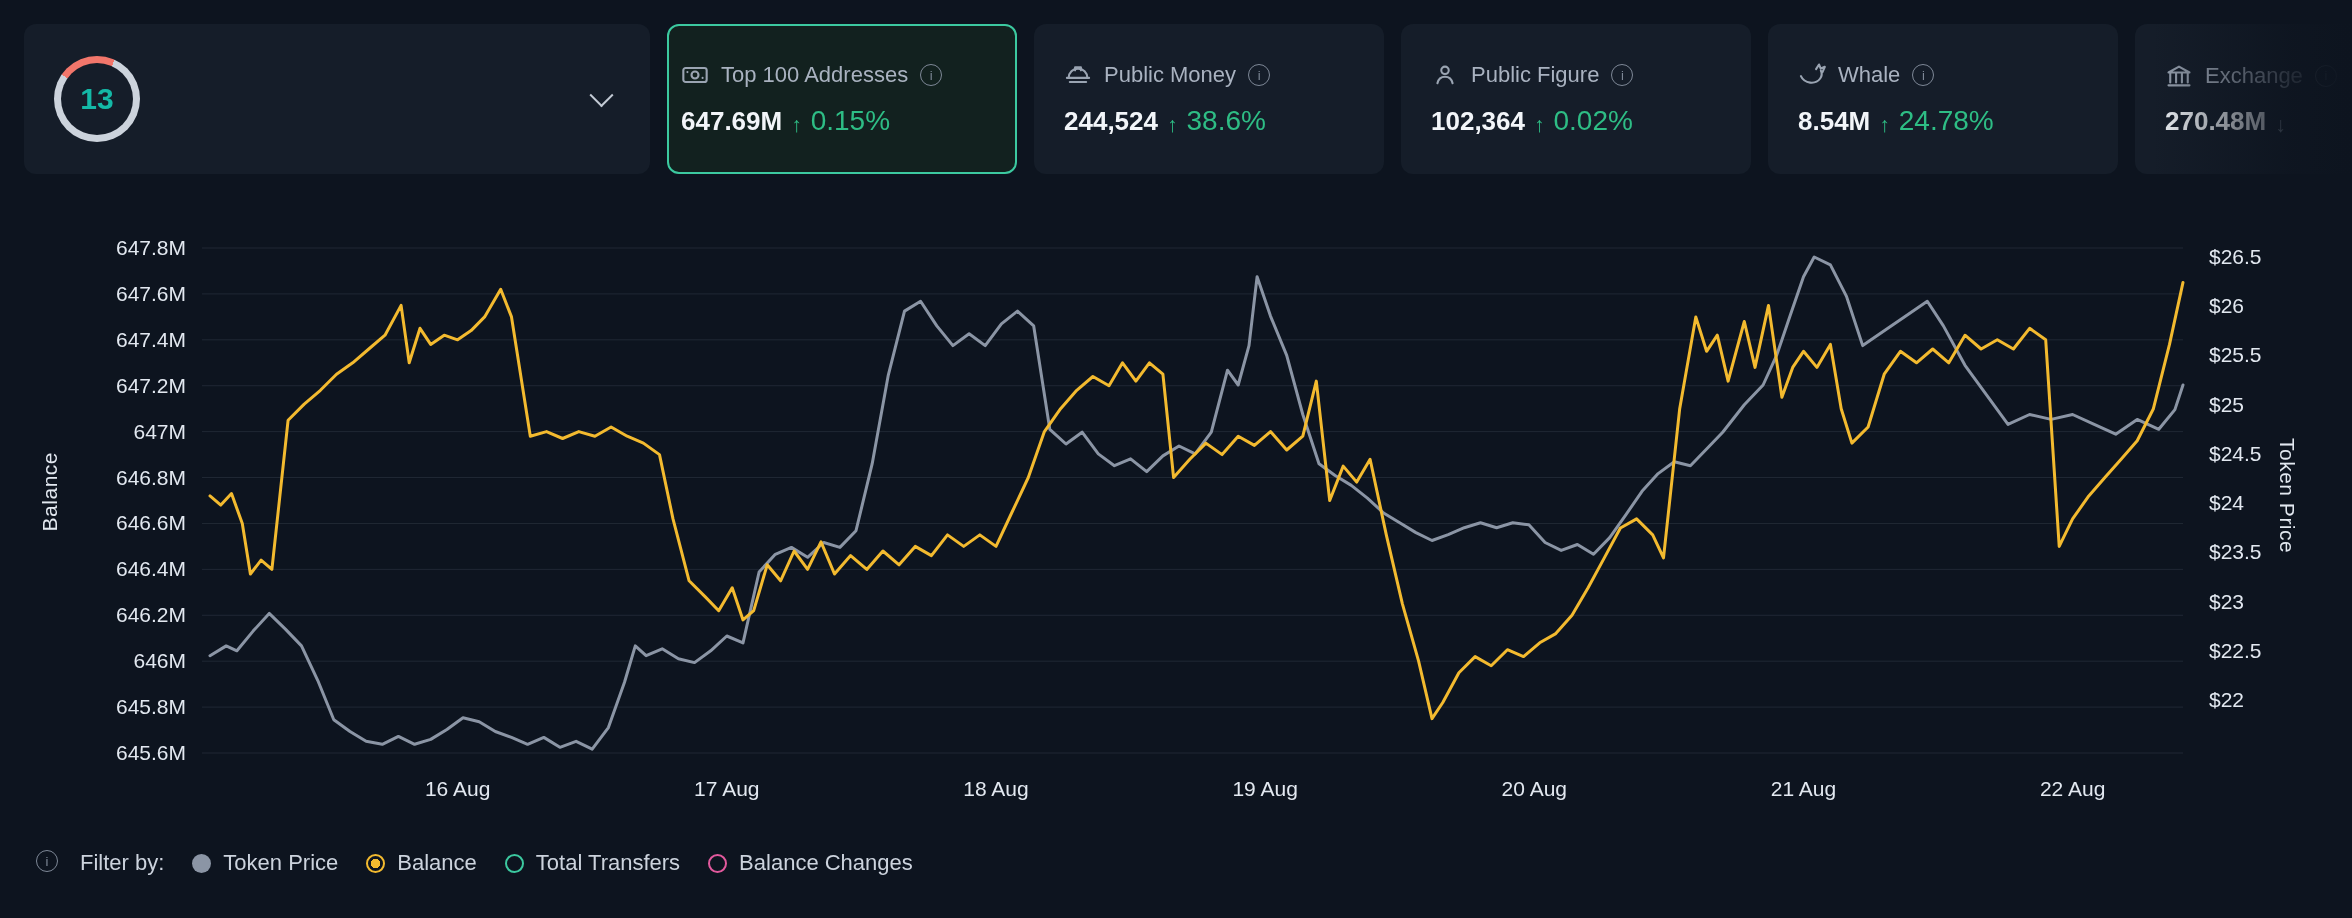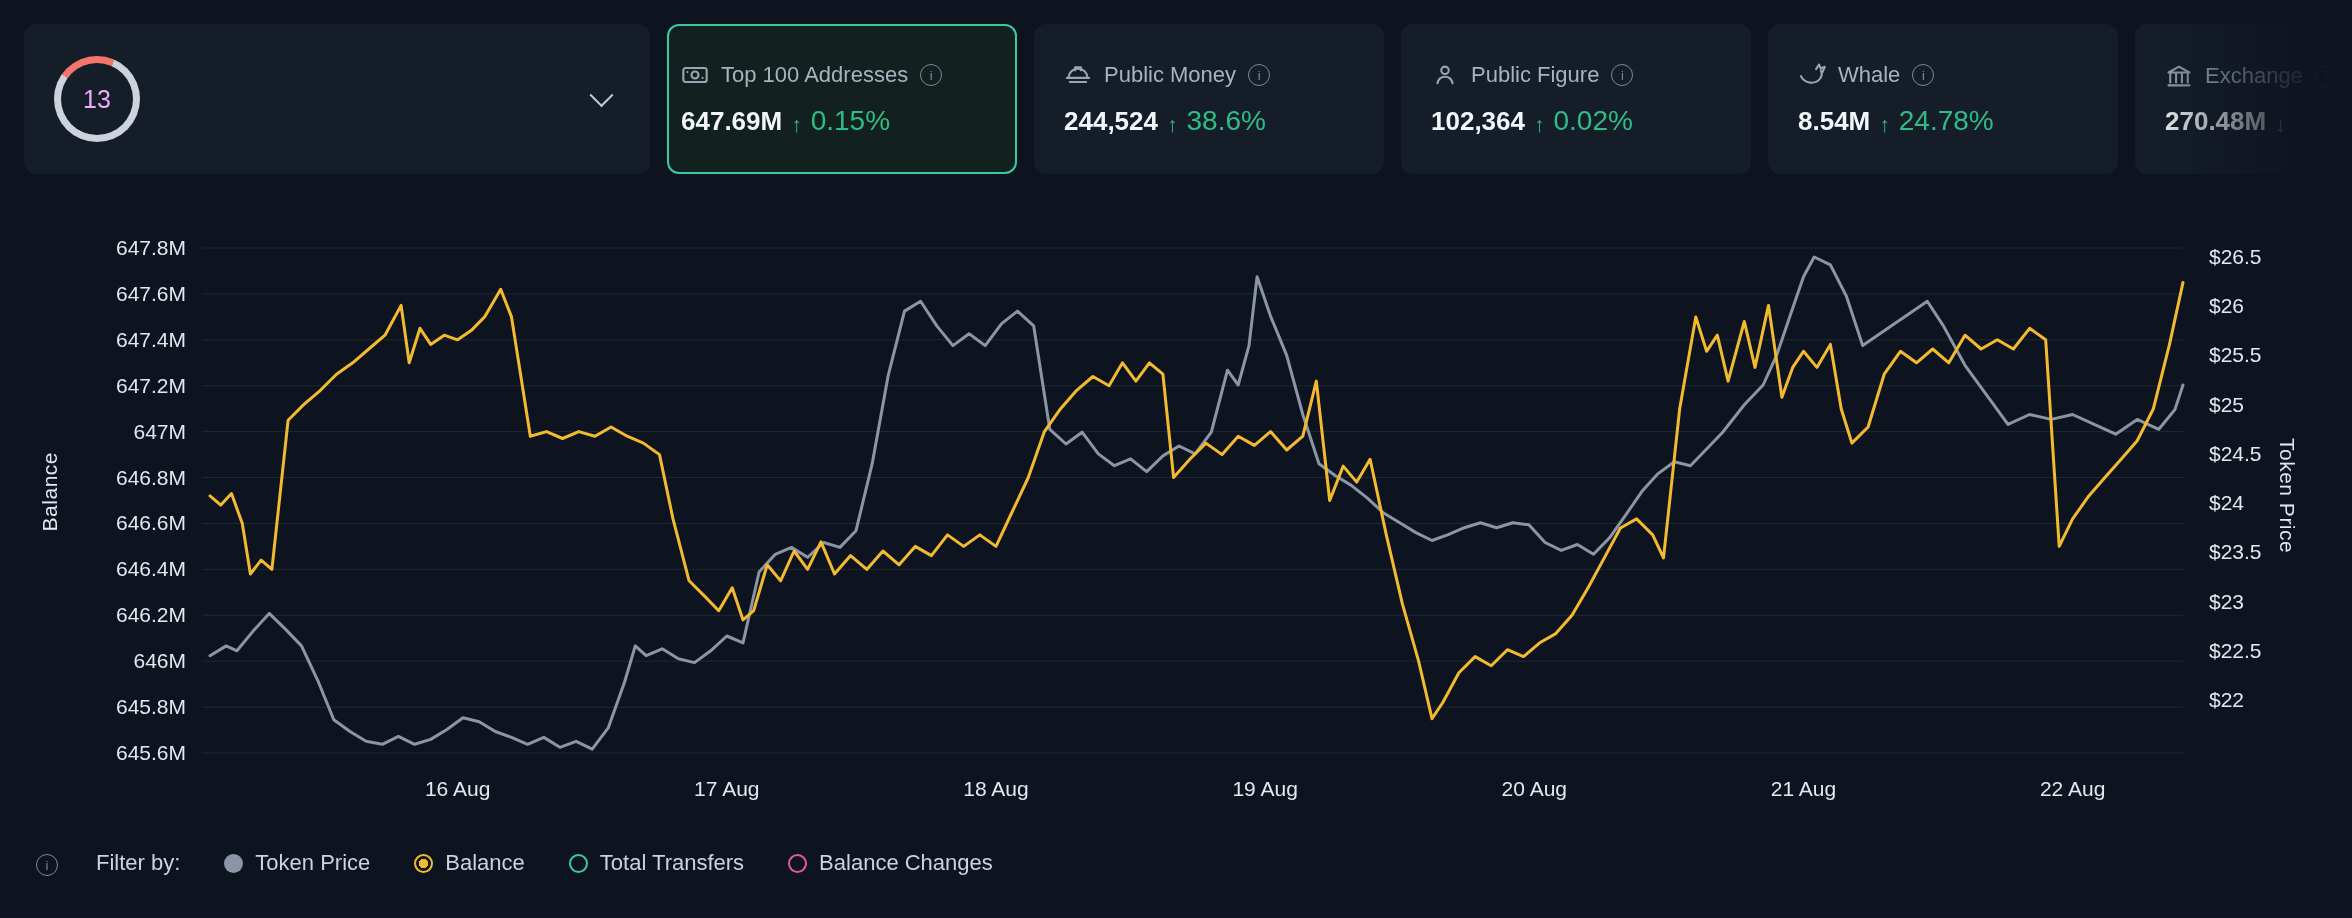"13" .gauge-inner { color: #f0abfc -> #14b8a6; font-size: 25px -> 30px; font-weight: 400 -> 700 }
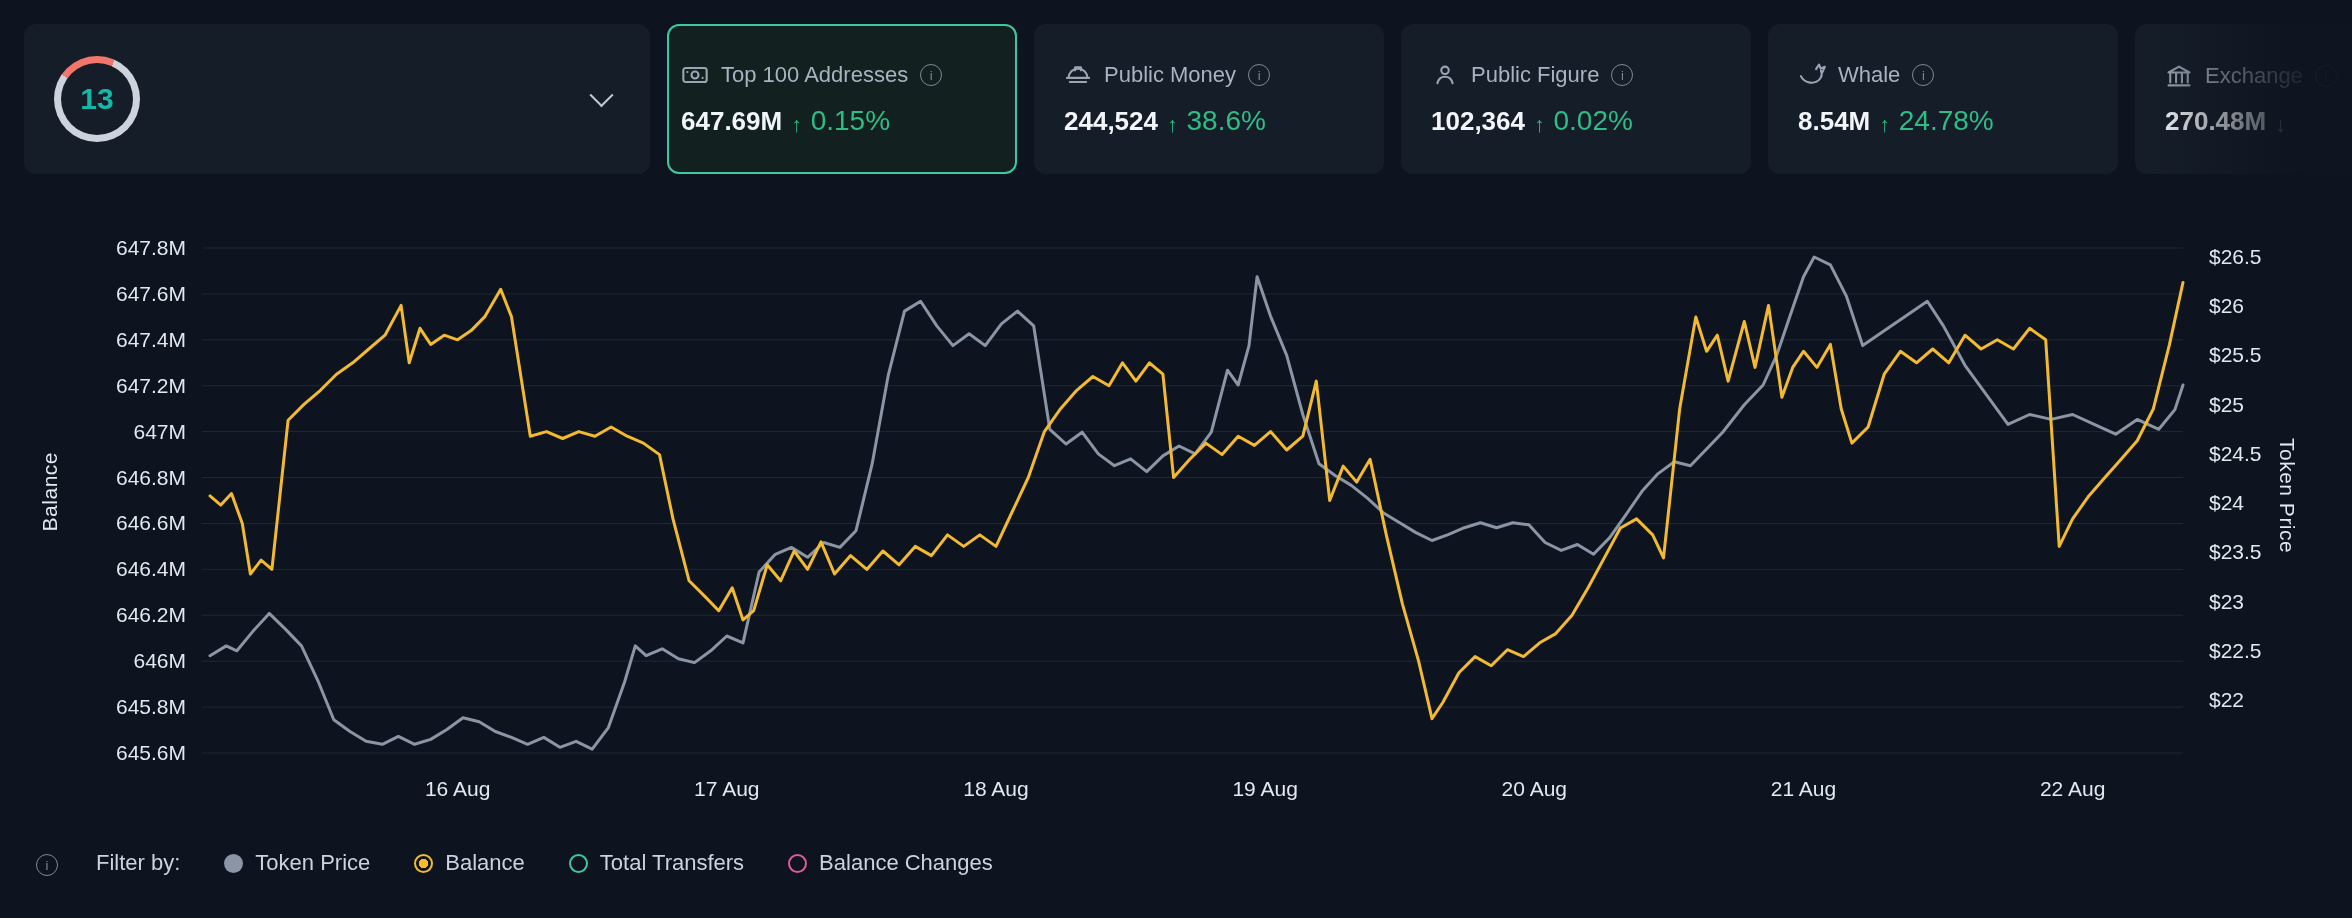"Filter by:" .filter-bar { align-items: flex-end -> flex-start; gap: 44px -> 28px }
